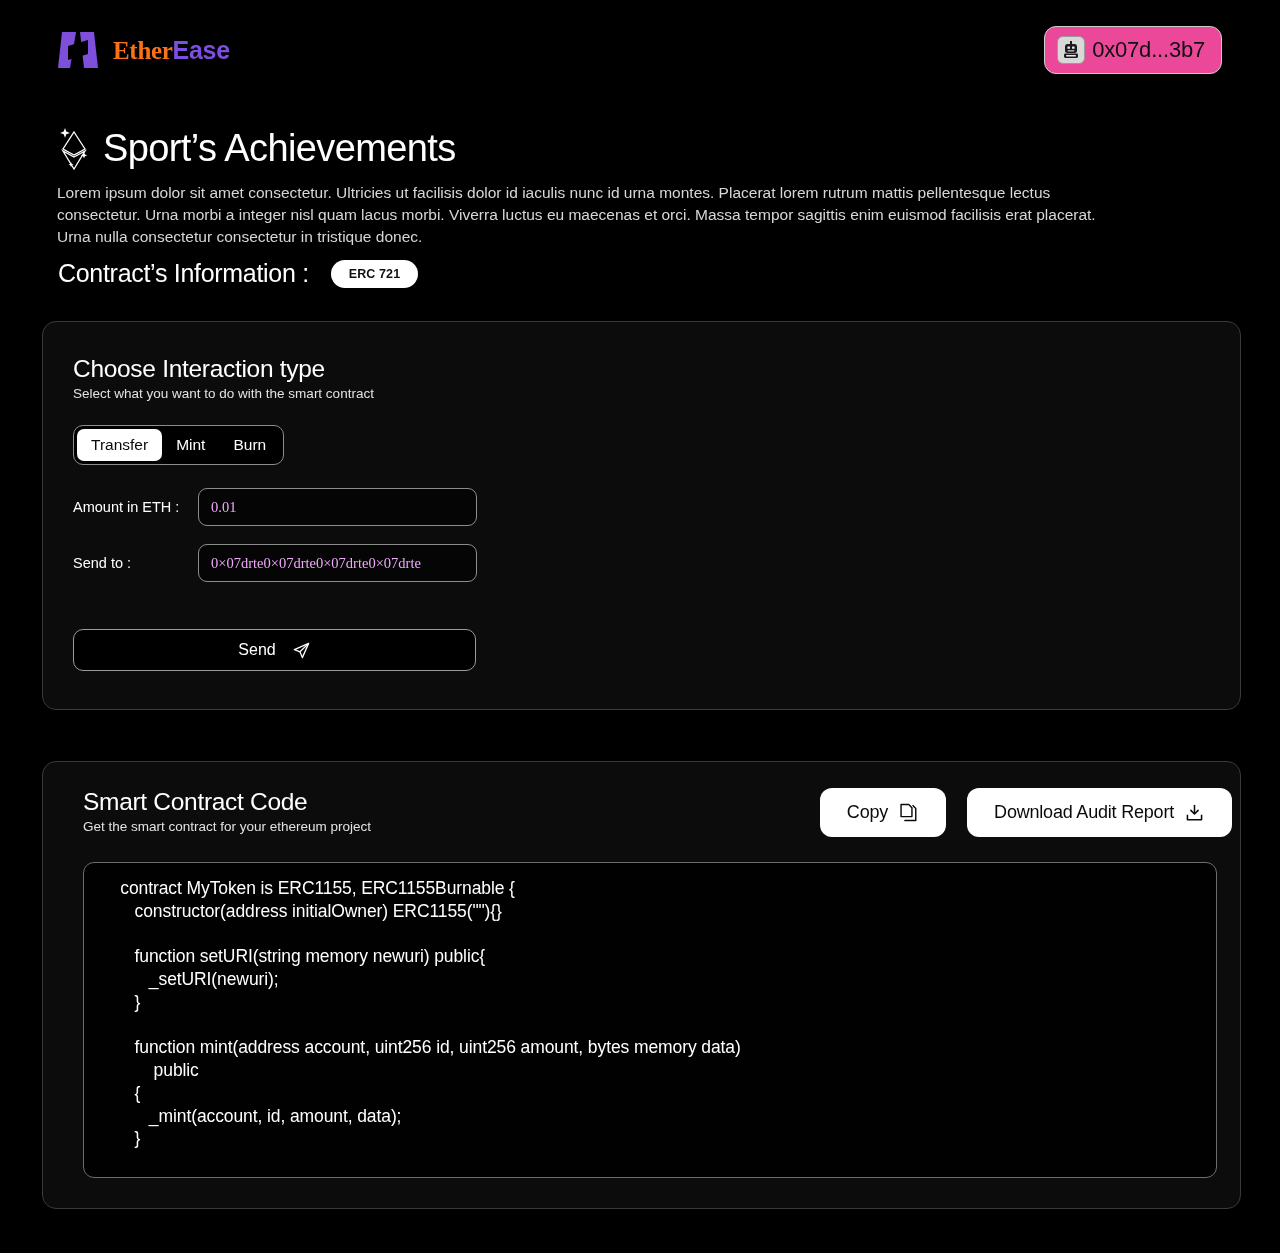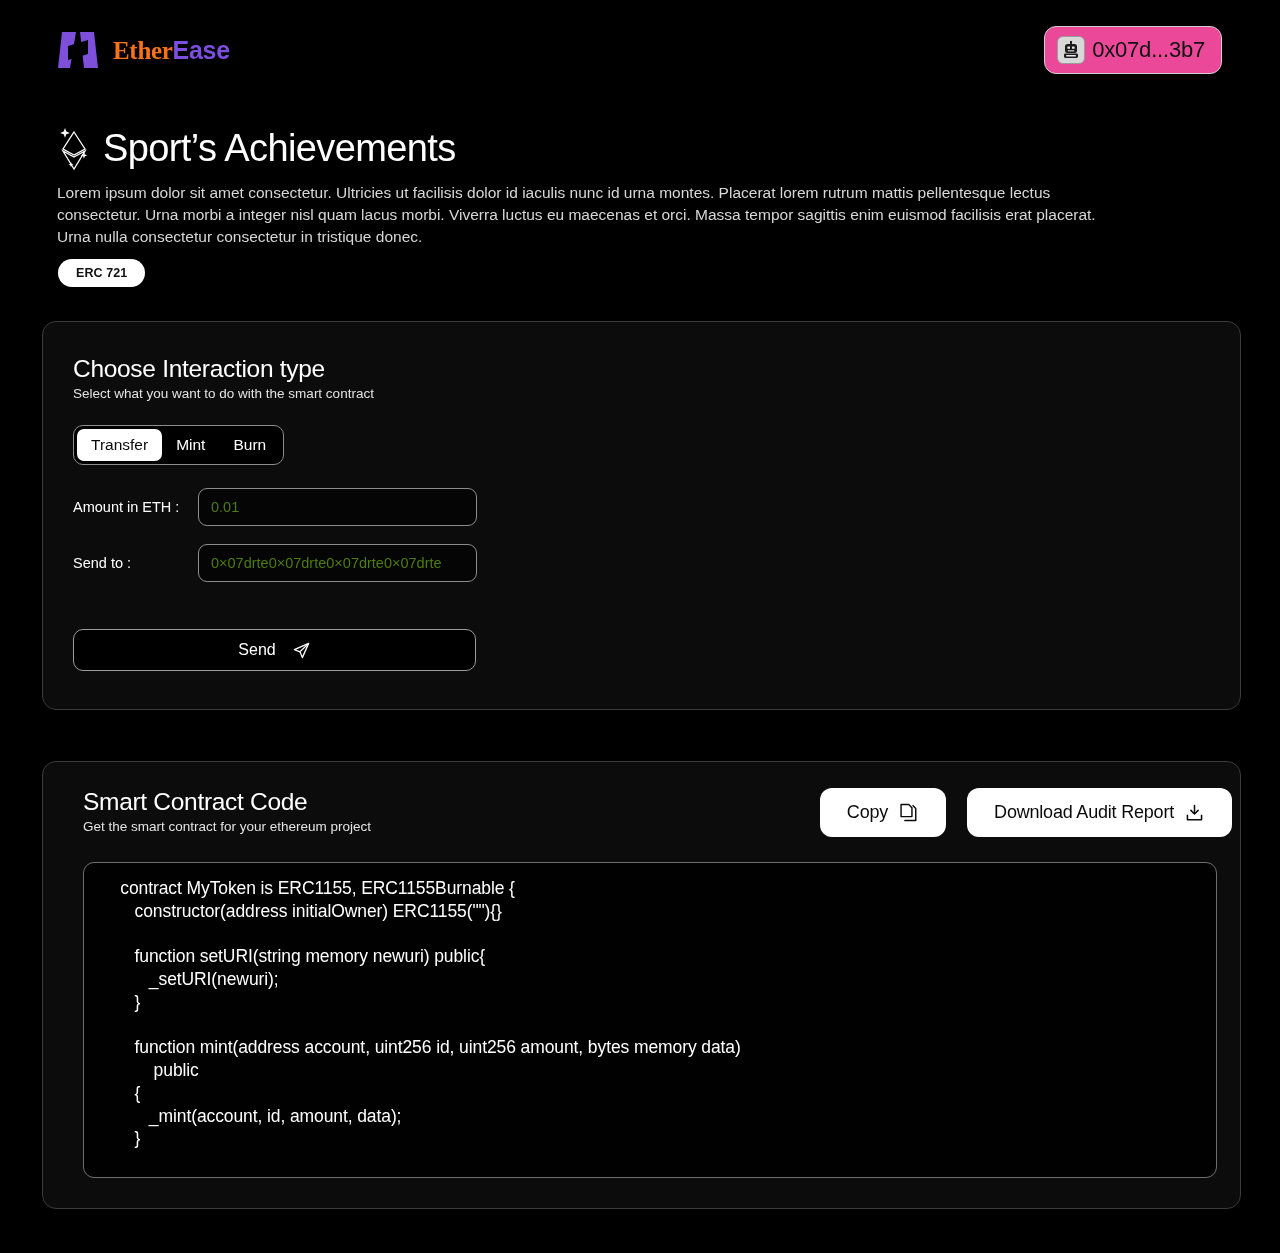"Contract’s Information :" span.contract-info-title { html: none -> <span>Contract’s Information :</span> }
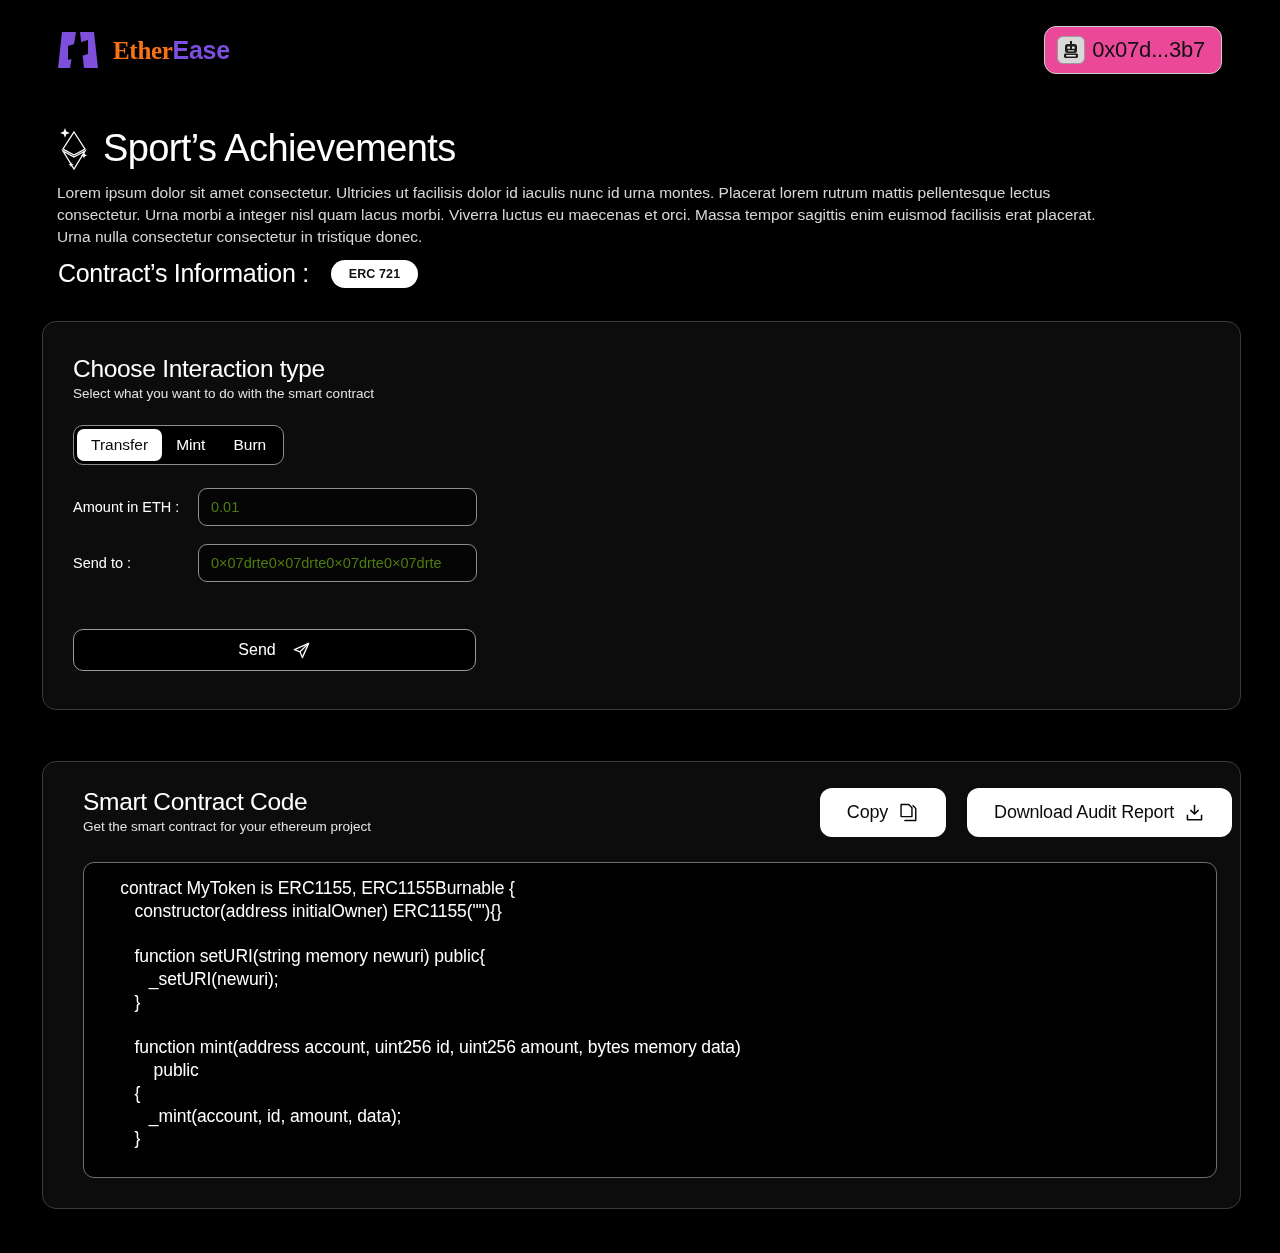"0.01" .field-input { color: #4d7c0f -> #f0abfc; font-family: Liberation Sans, sans-serif -> Liberation Serif, serif }
